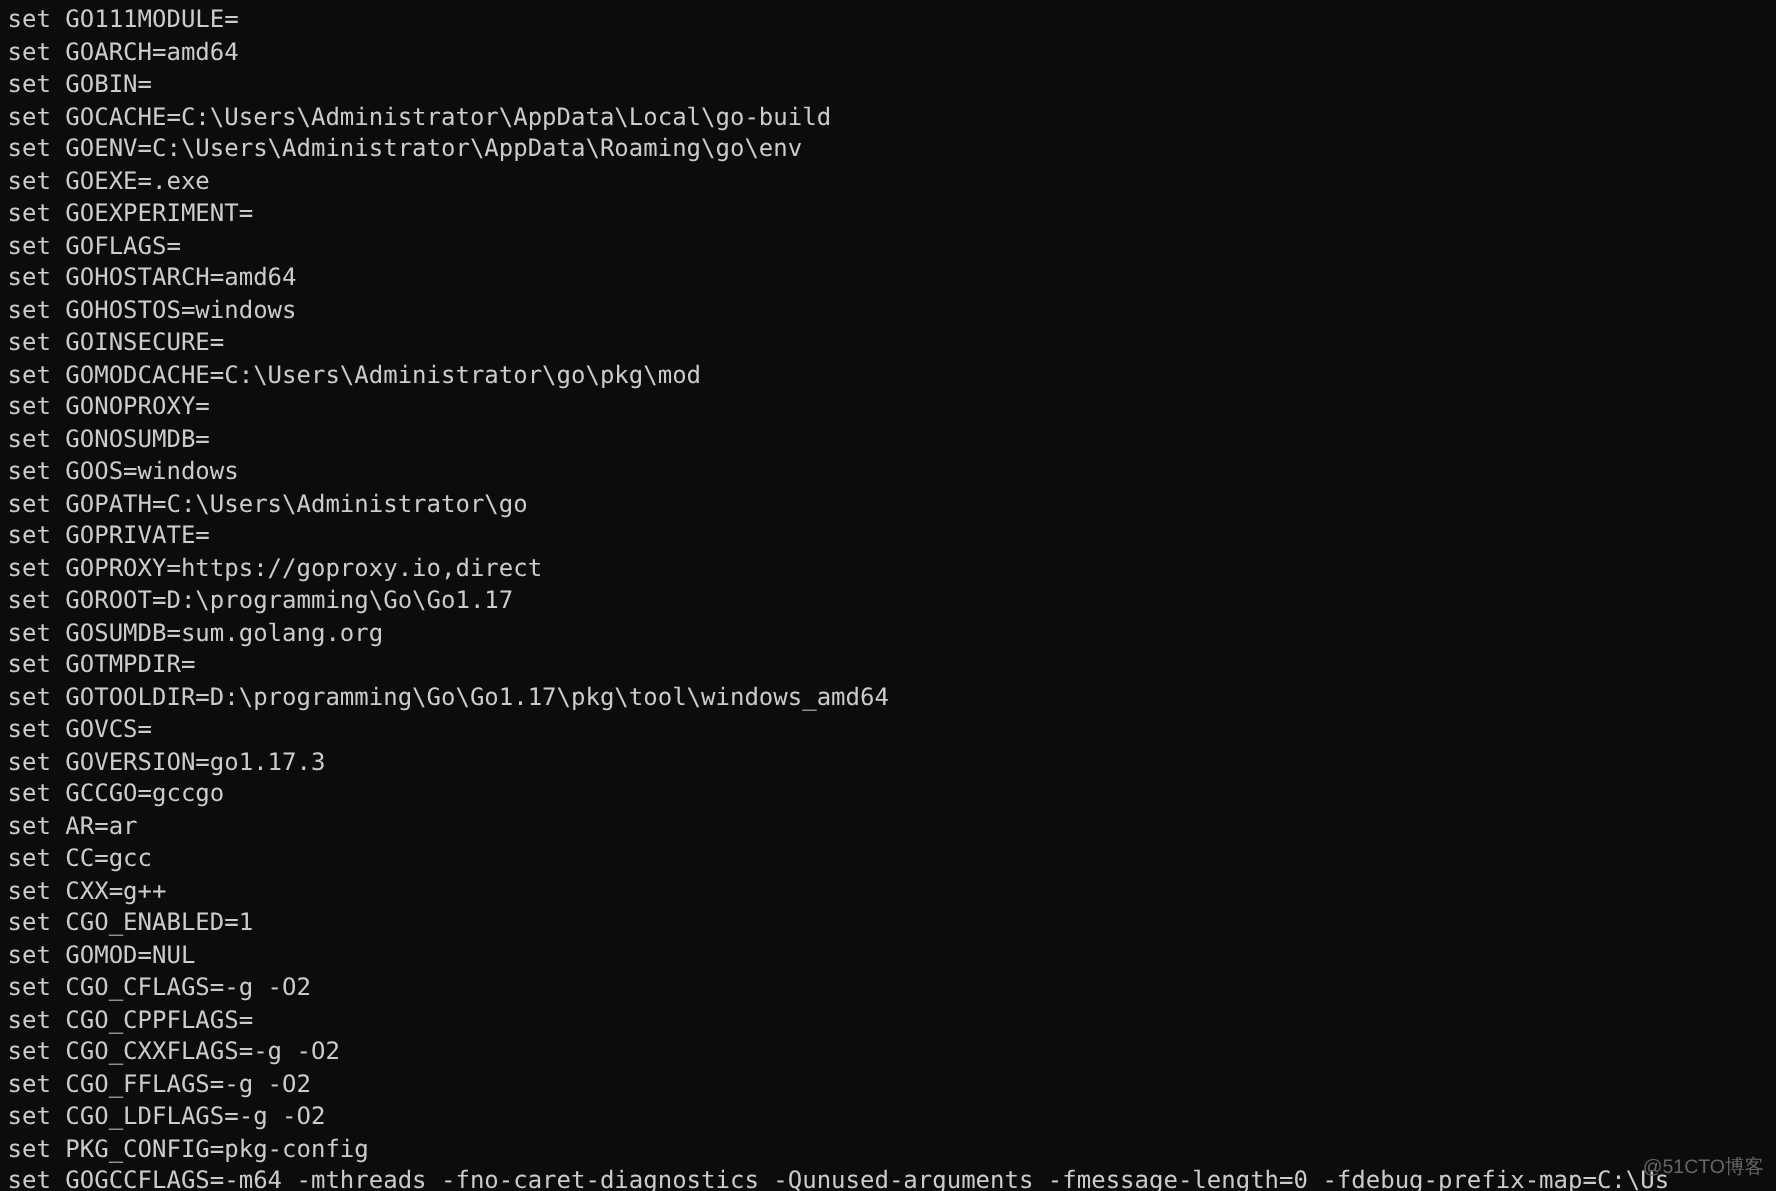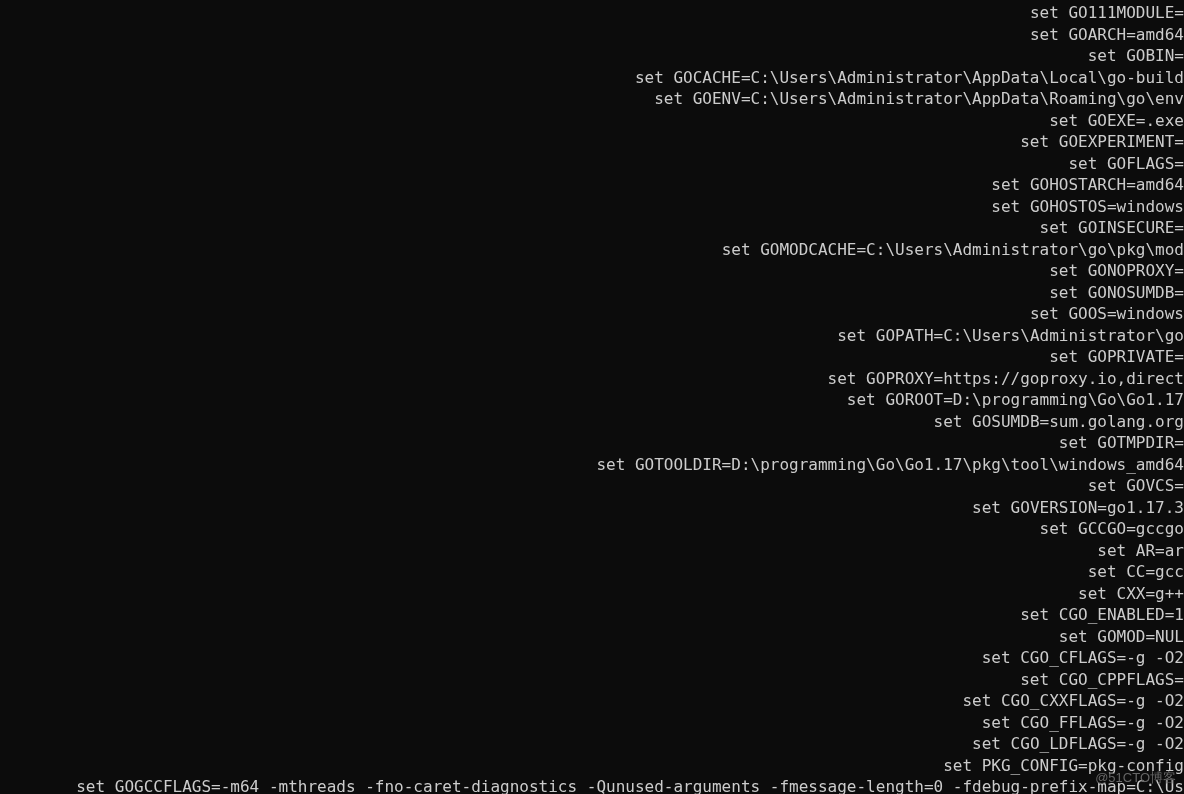"set GO111MODULE=" .line { text-align: right -> none }
